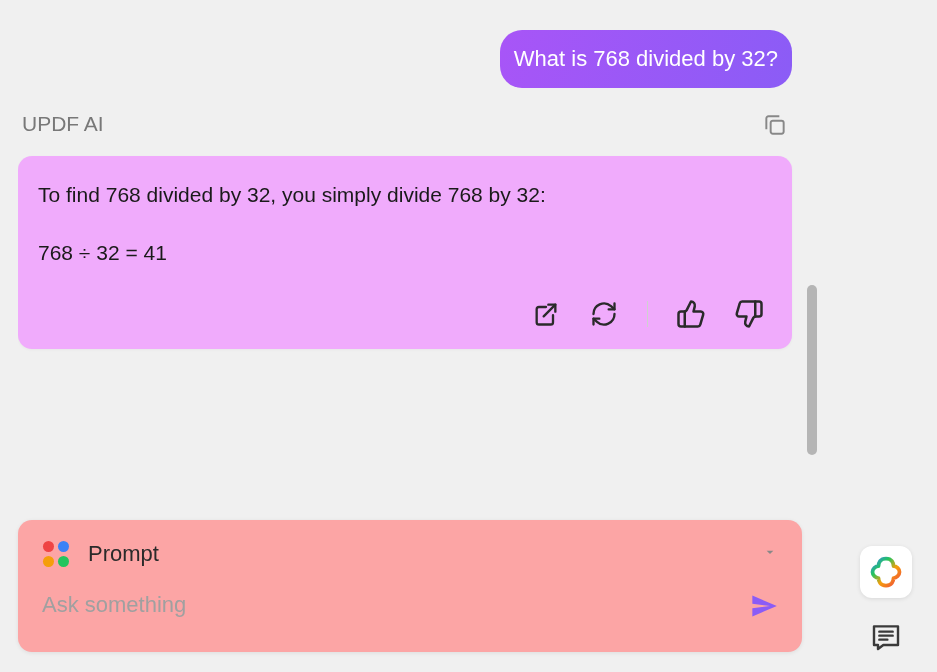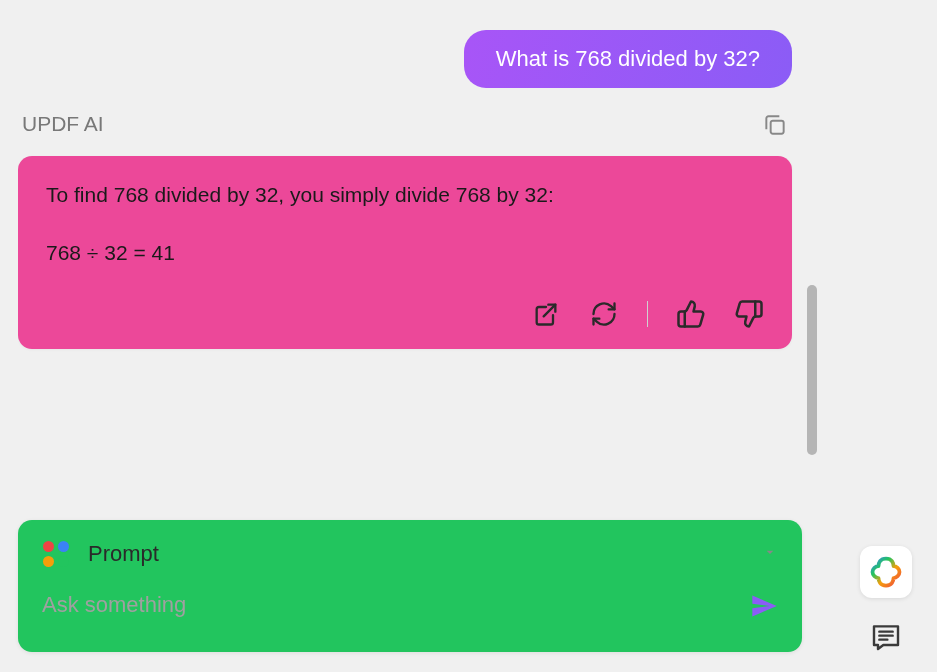"What is 768 divided by" .user-bubble { padding: 16px 32px -> 16px 14px }
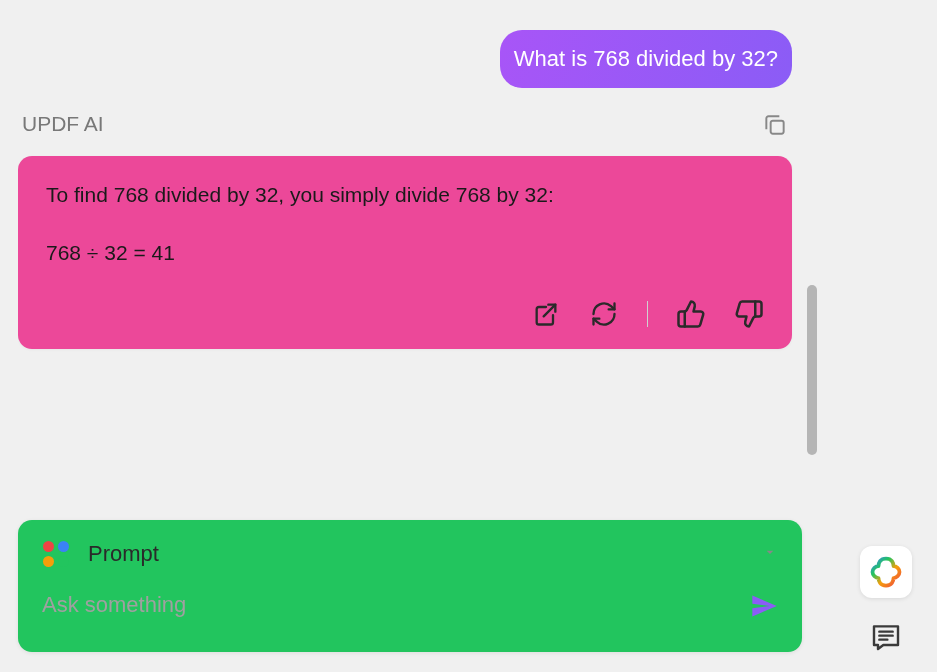"To find 768 divided by" .ai-response { background: #ec4899 -> #f0abfc; padding: 24px 28px 20px 28px -> 24px 28px 20px 20px }
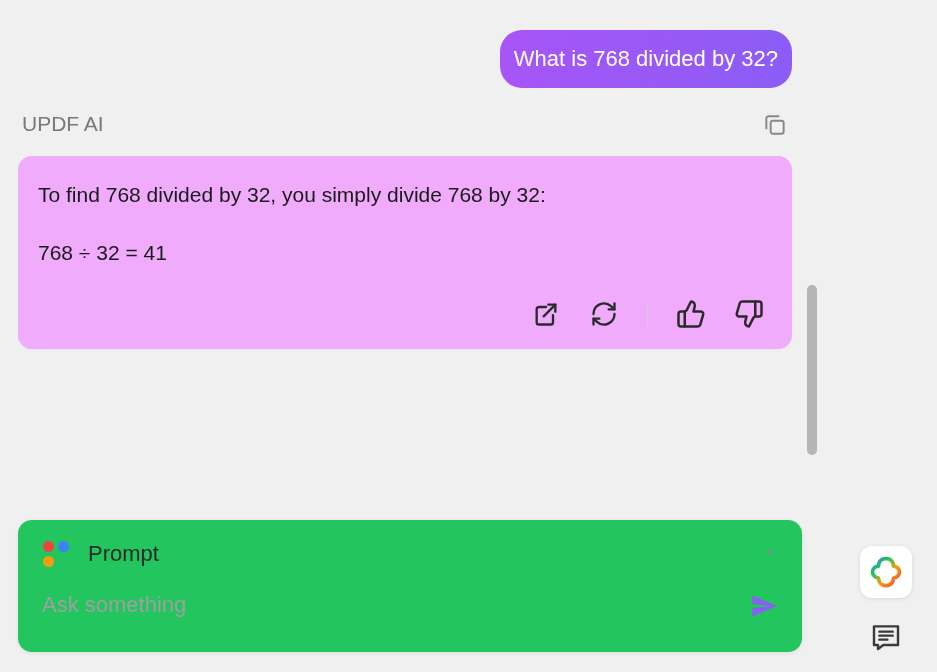"Prompt" .input-section { background: #22c55e -> #fca5a5 }
